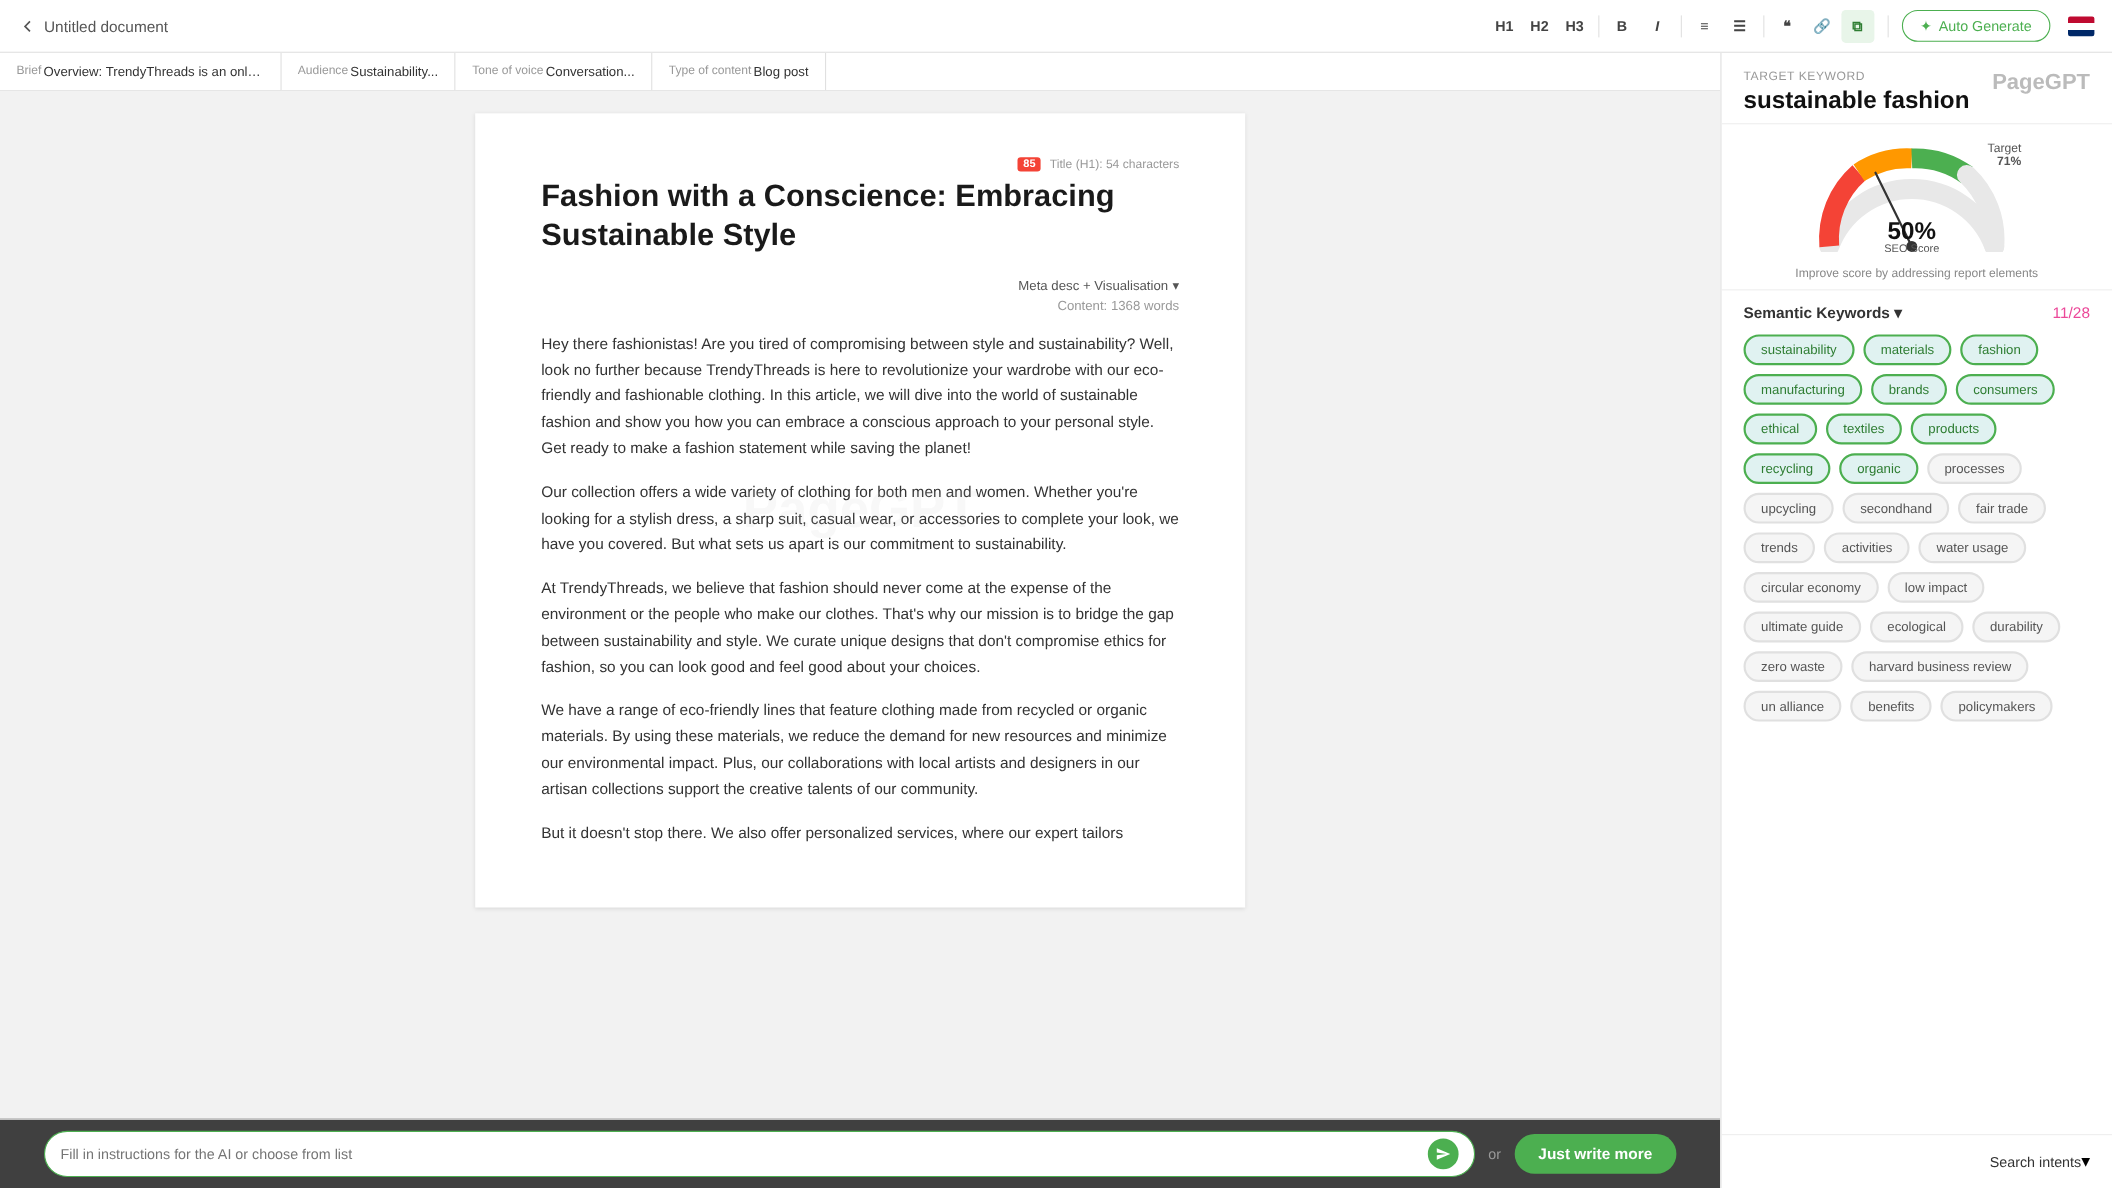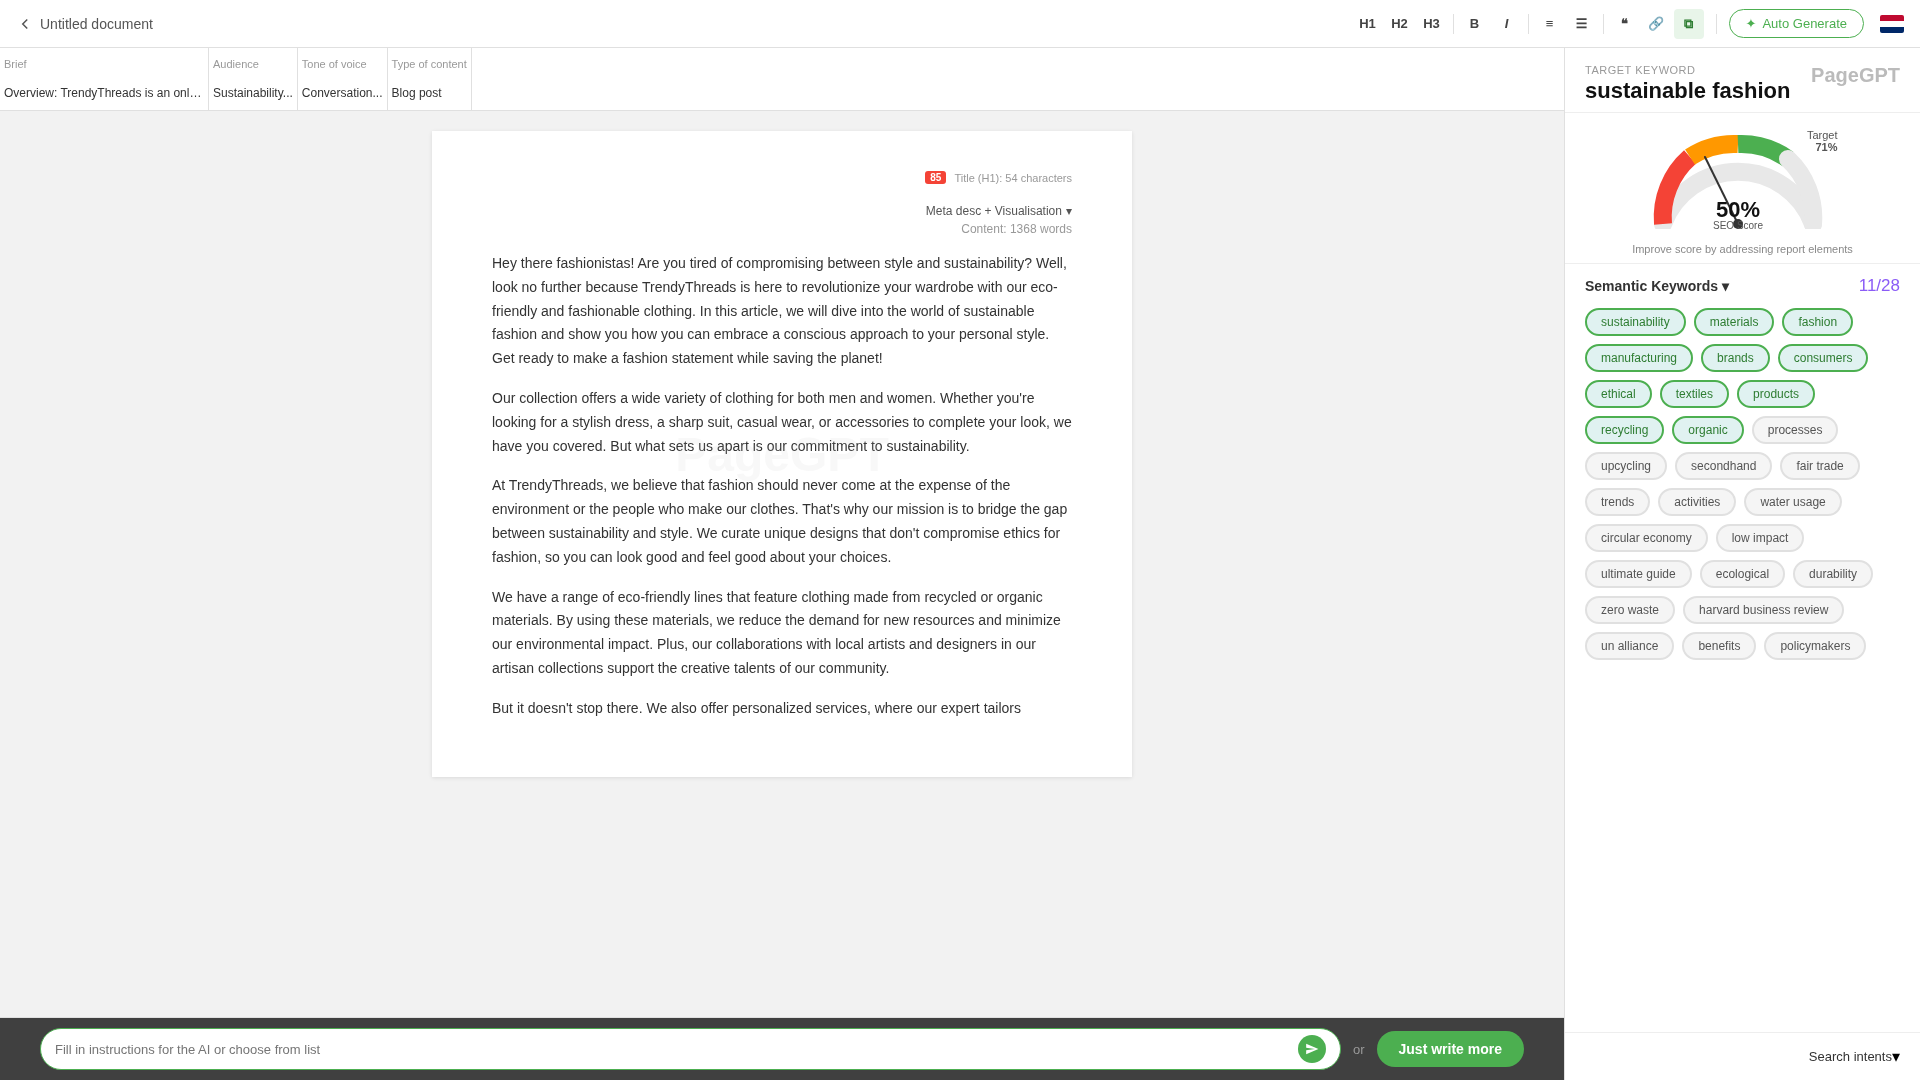"Brief" .meta-item { flex-direction: column -> row; gap: 16px -> 2px; padding: 10px 4px -> 10px 15px }
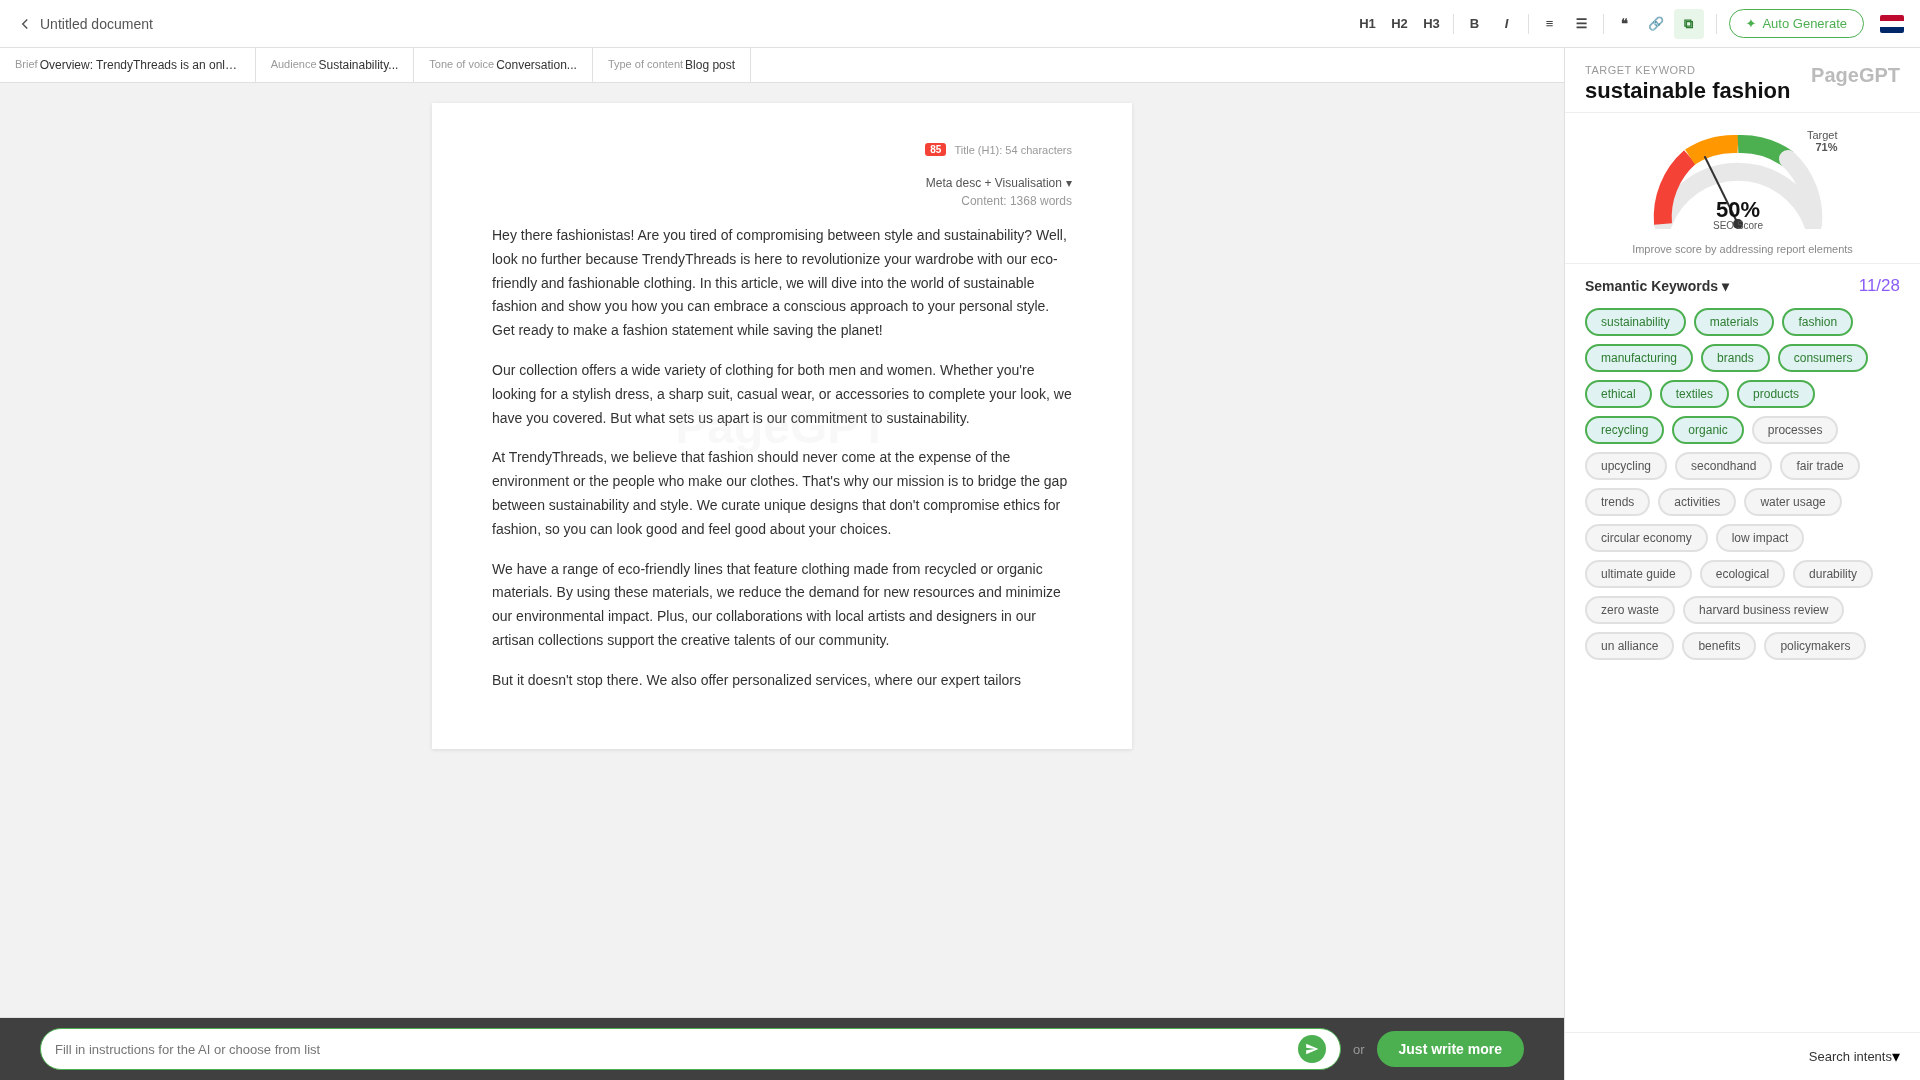"Fashion with a Conscience: Embracing" h1.doc-title { html: none -> <h1>Fashion with a Conscience: Embracing Sustainable Style</h1> }
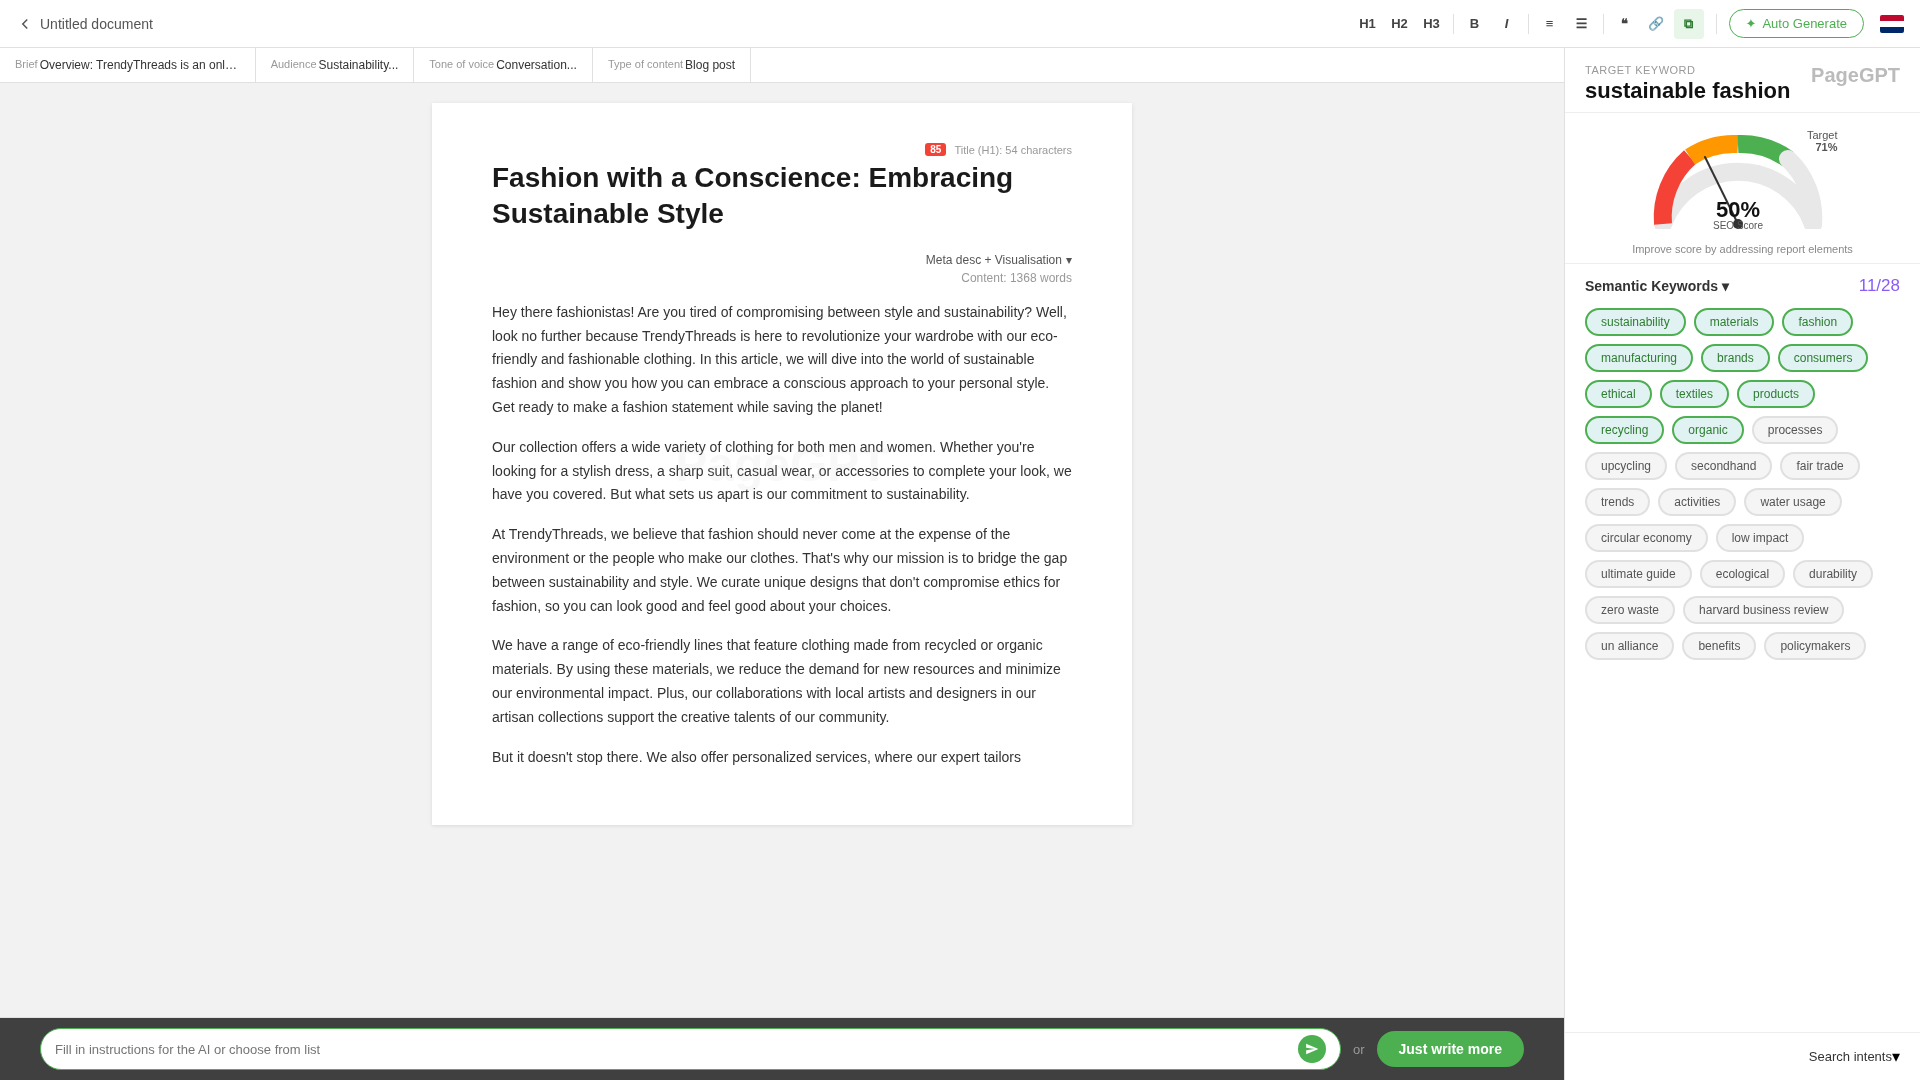"11/28" .sem-kw-count { color: #8b5cf6 -> #ec4899; font-size: 17px -> 14px }
